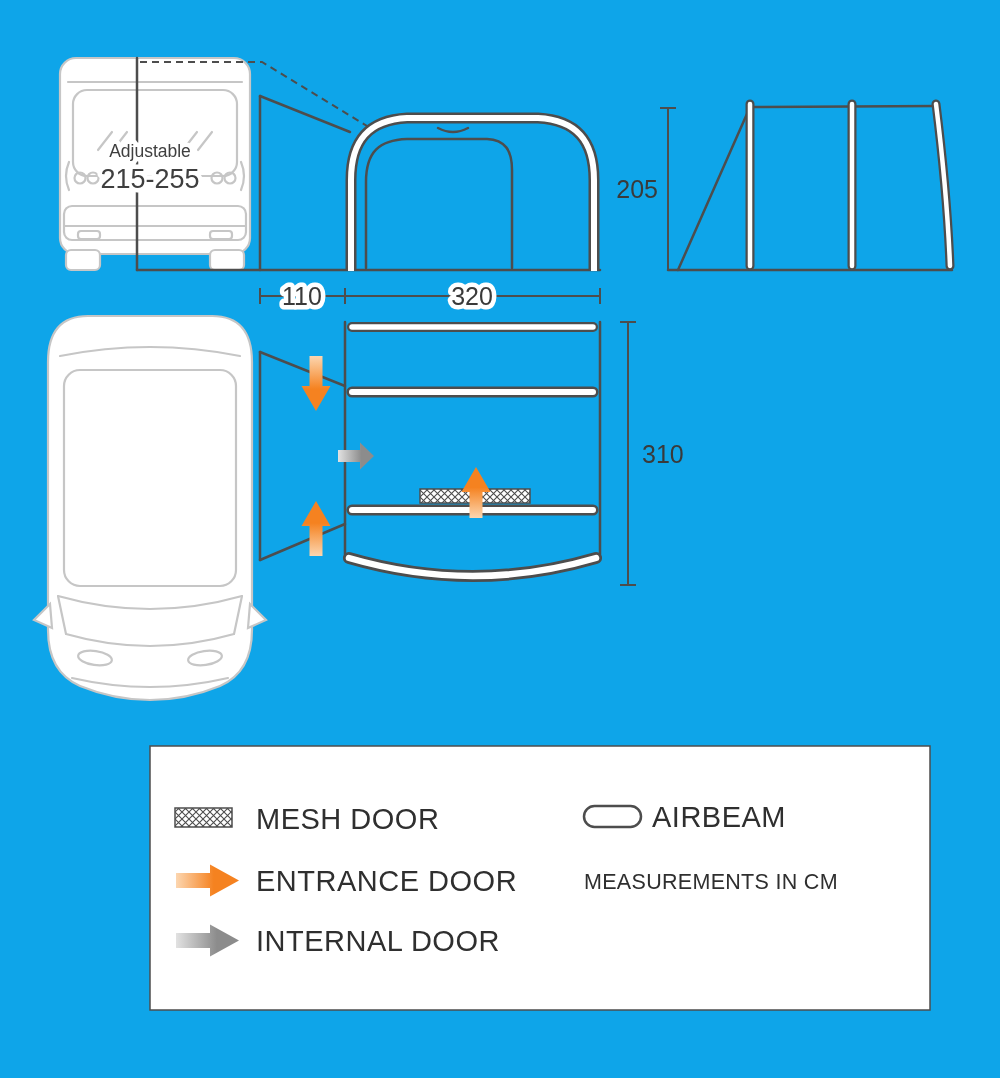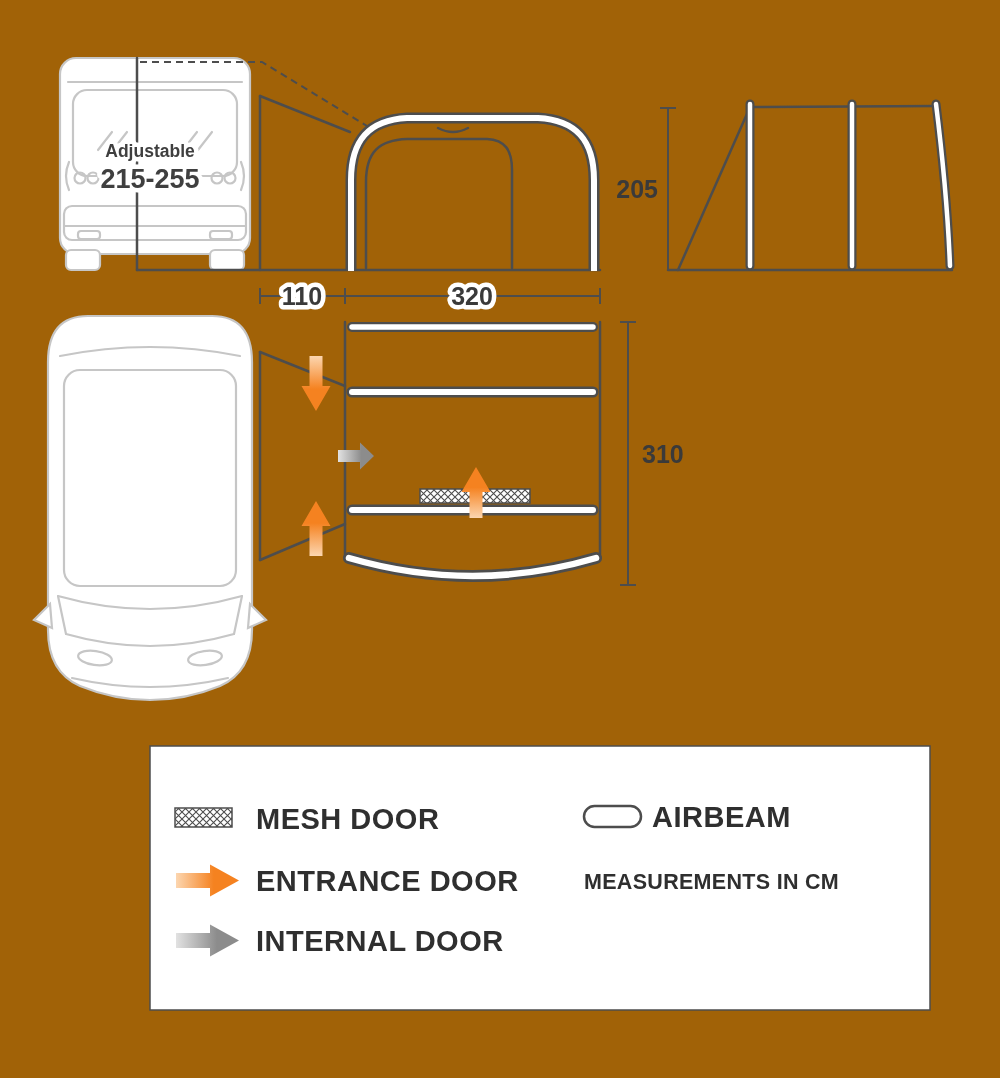"Adjustable" .page { background: #a16207 -> #0ea5e9; font-weight: bold -> none }
